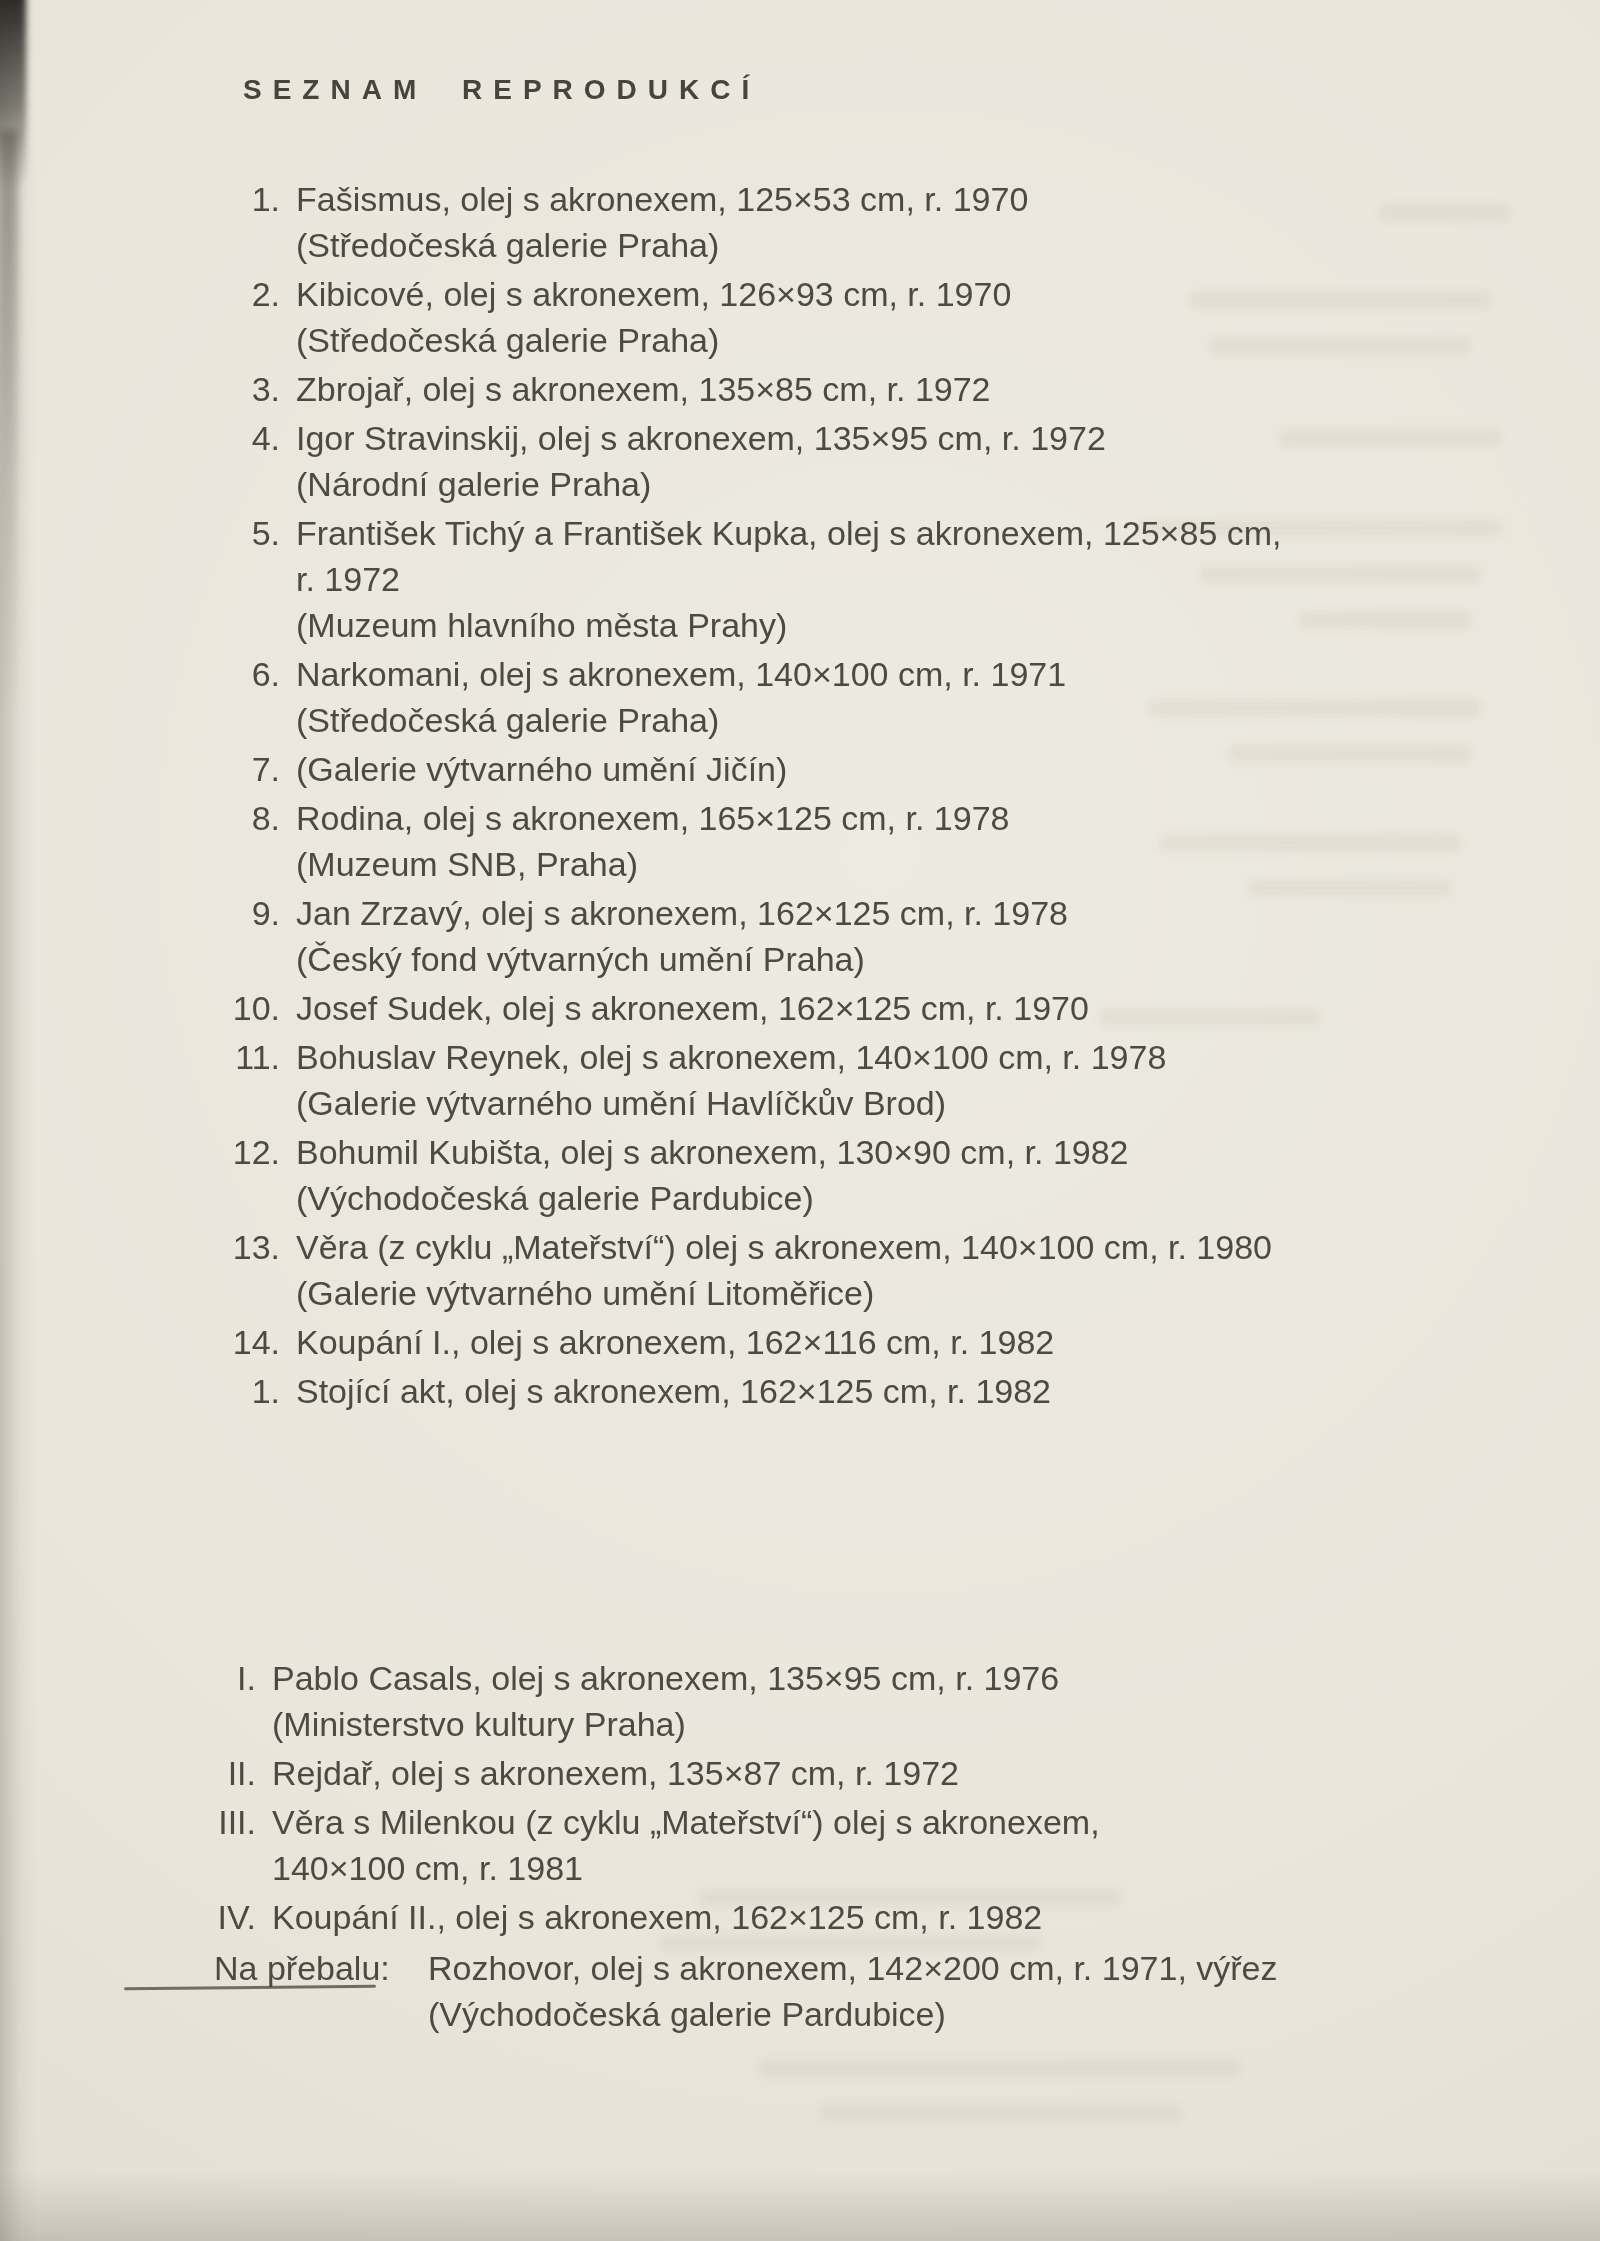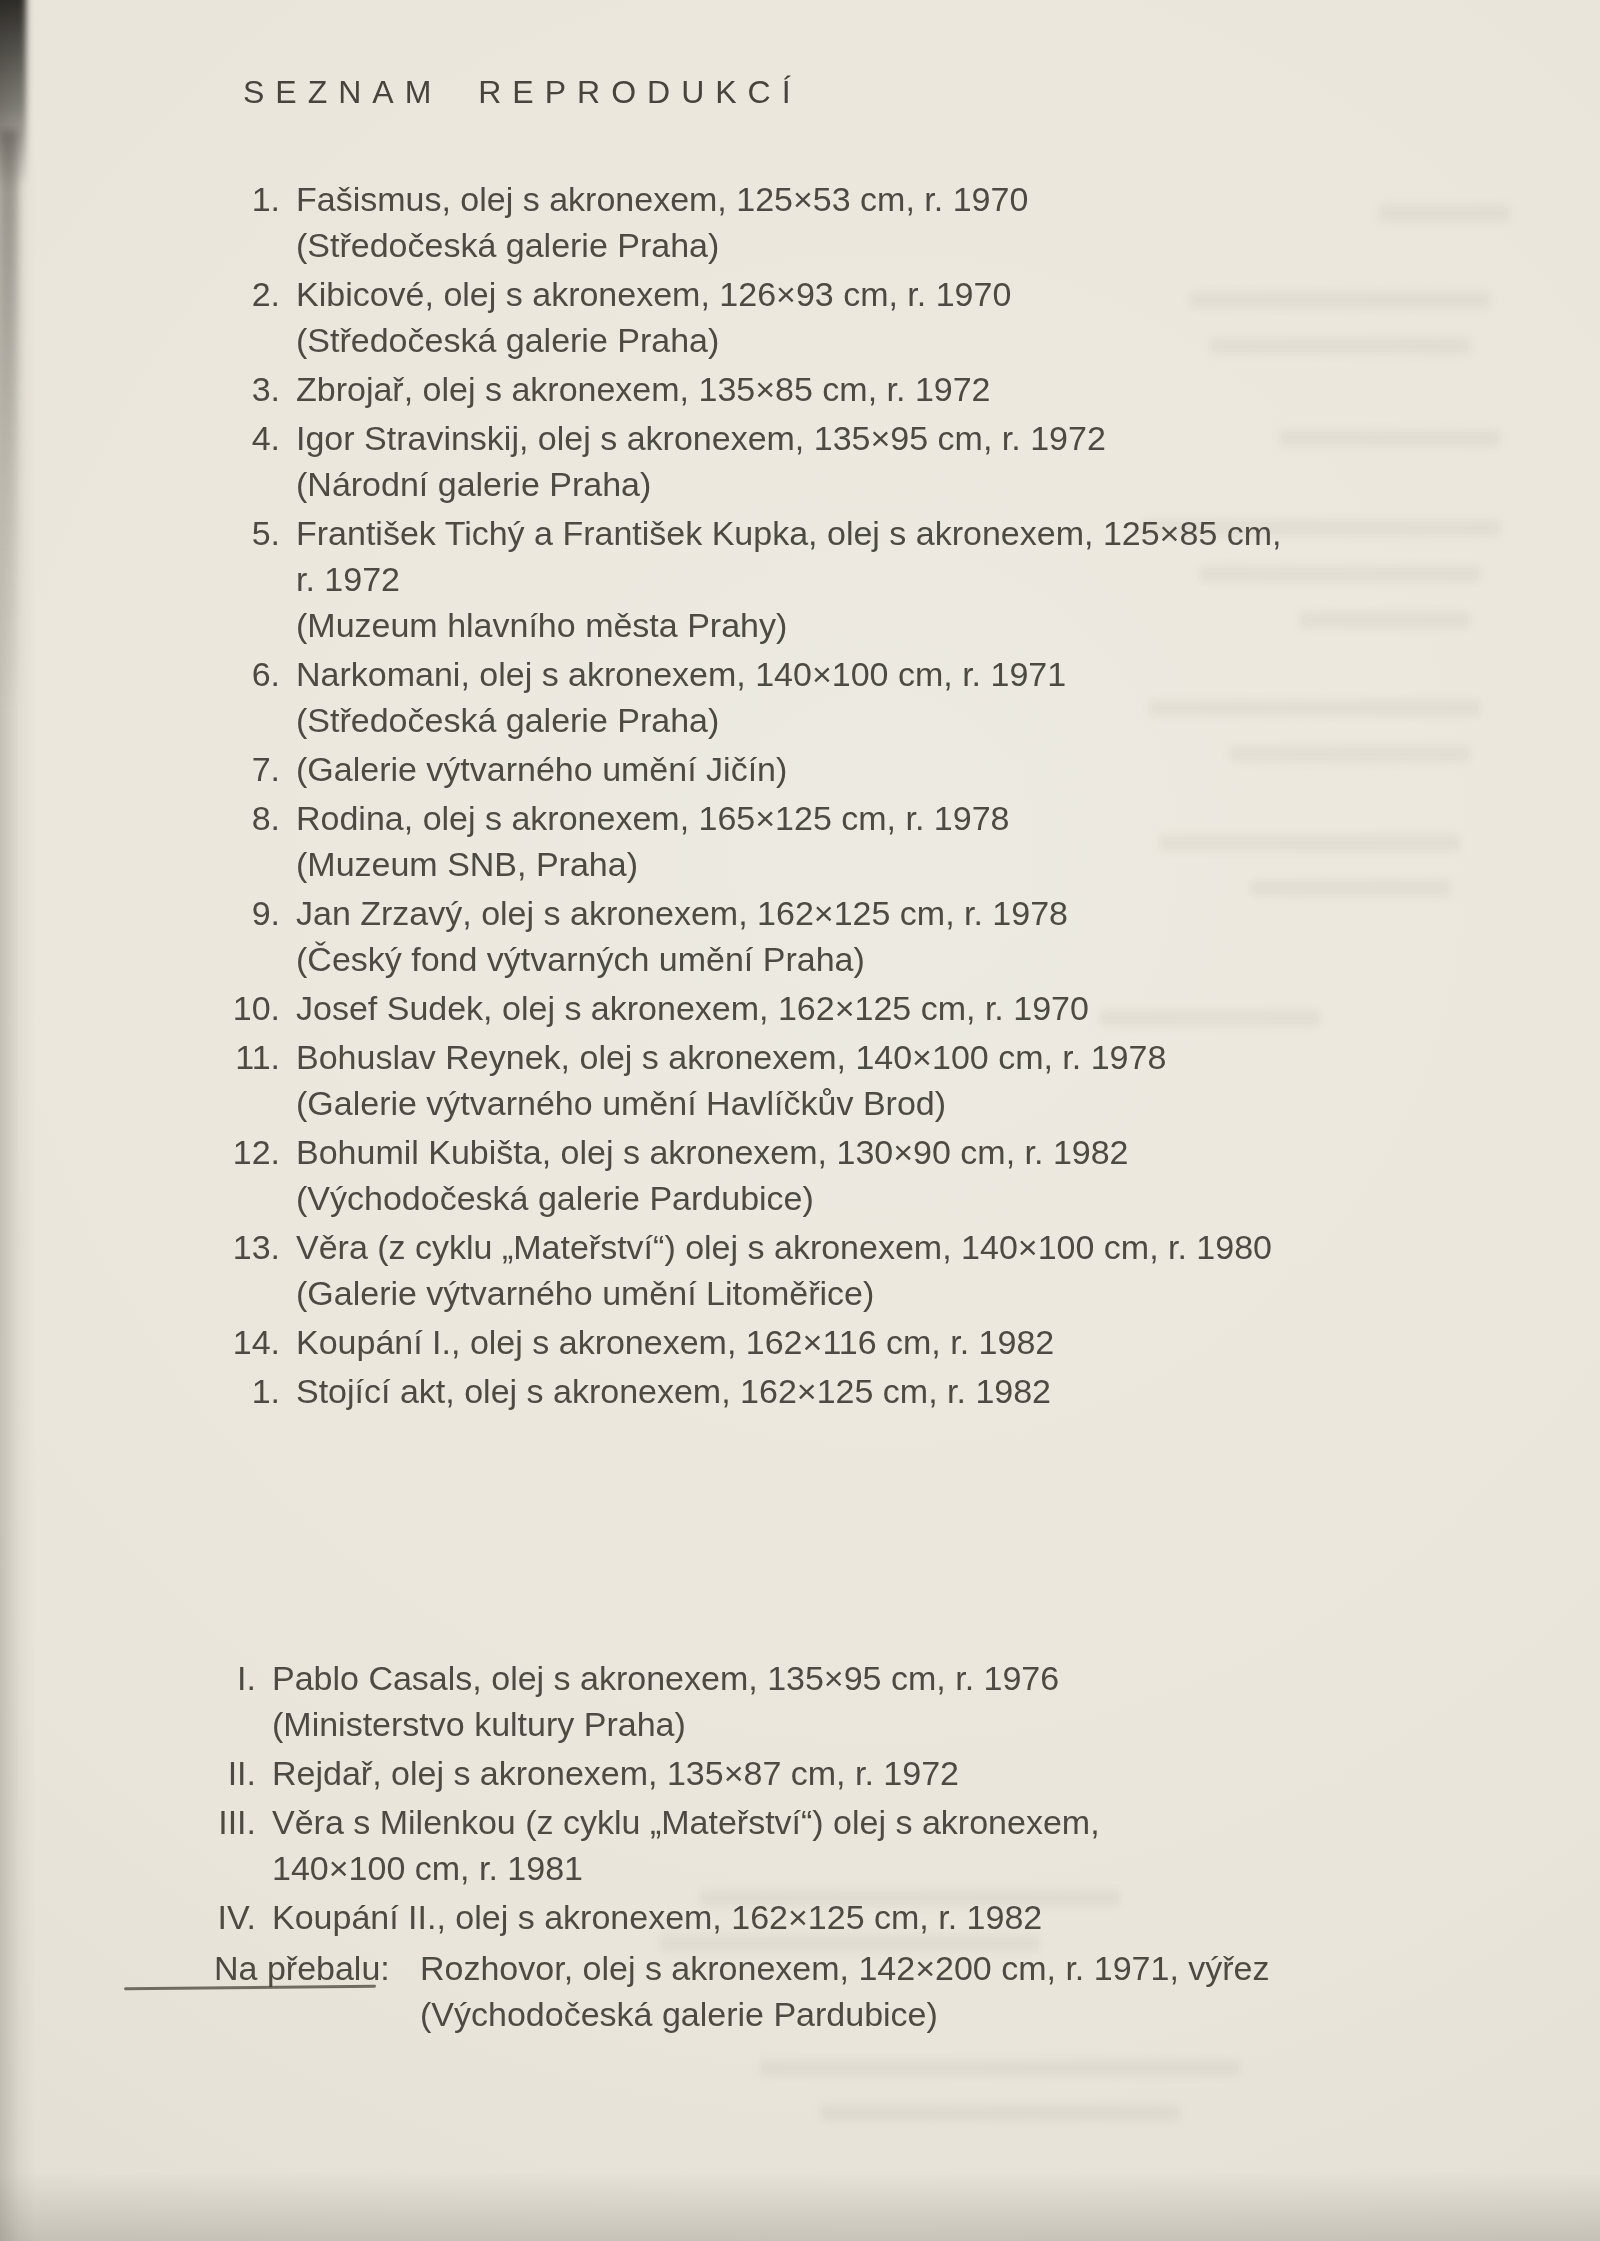"SEZNAM REPRODUKCÍ" .title { font-size: 32px -> 28px; font-weight: 400 -> 700 }
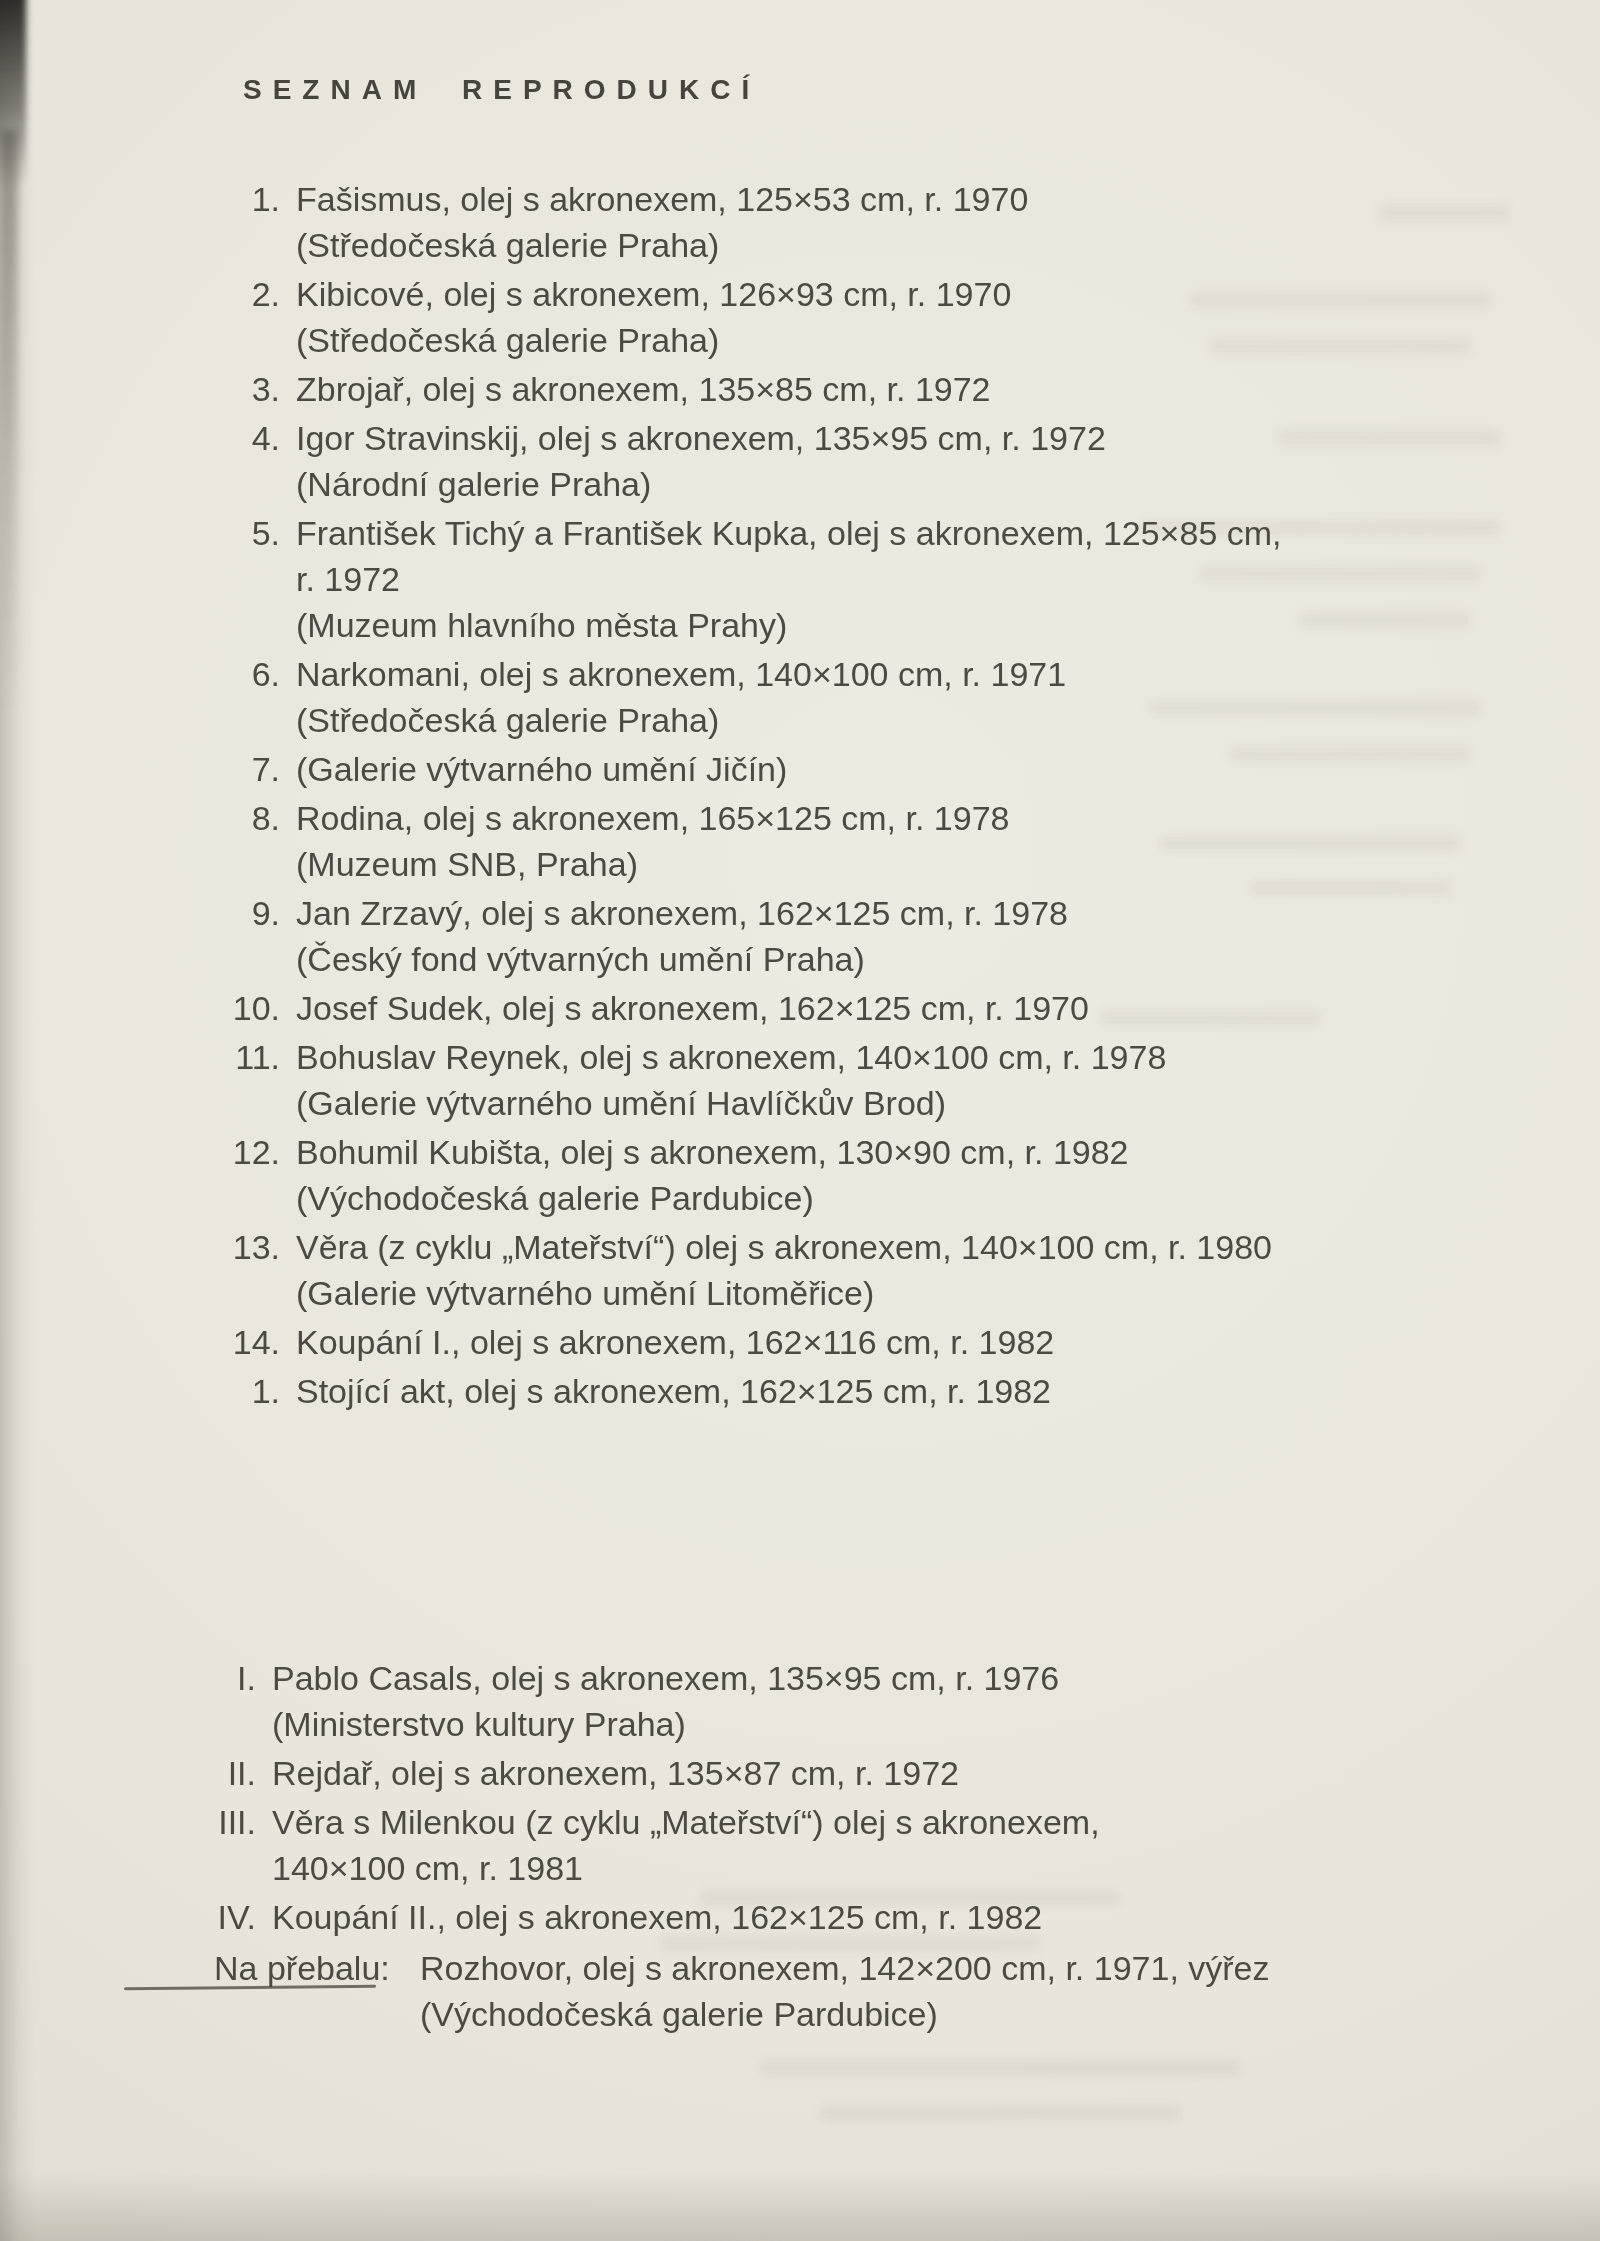"Na přebalu:" .cover-note { gap: 6px -> 14px }
